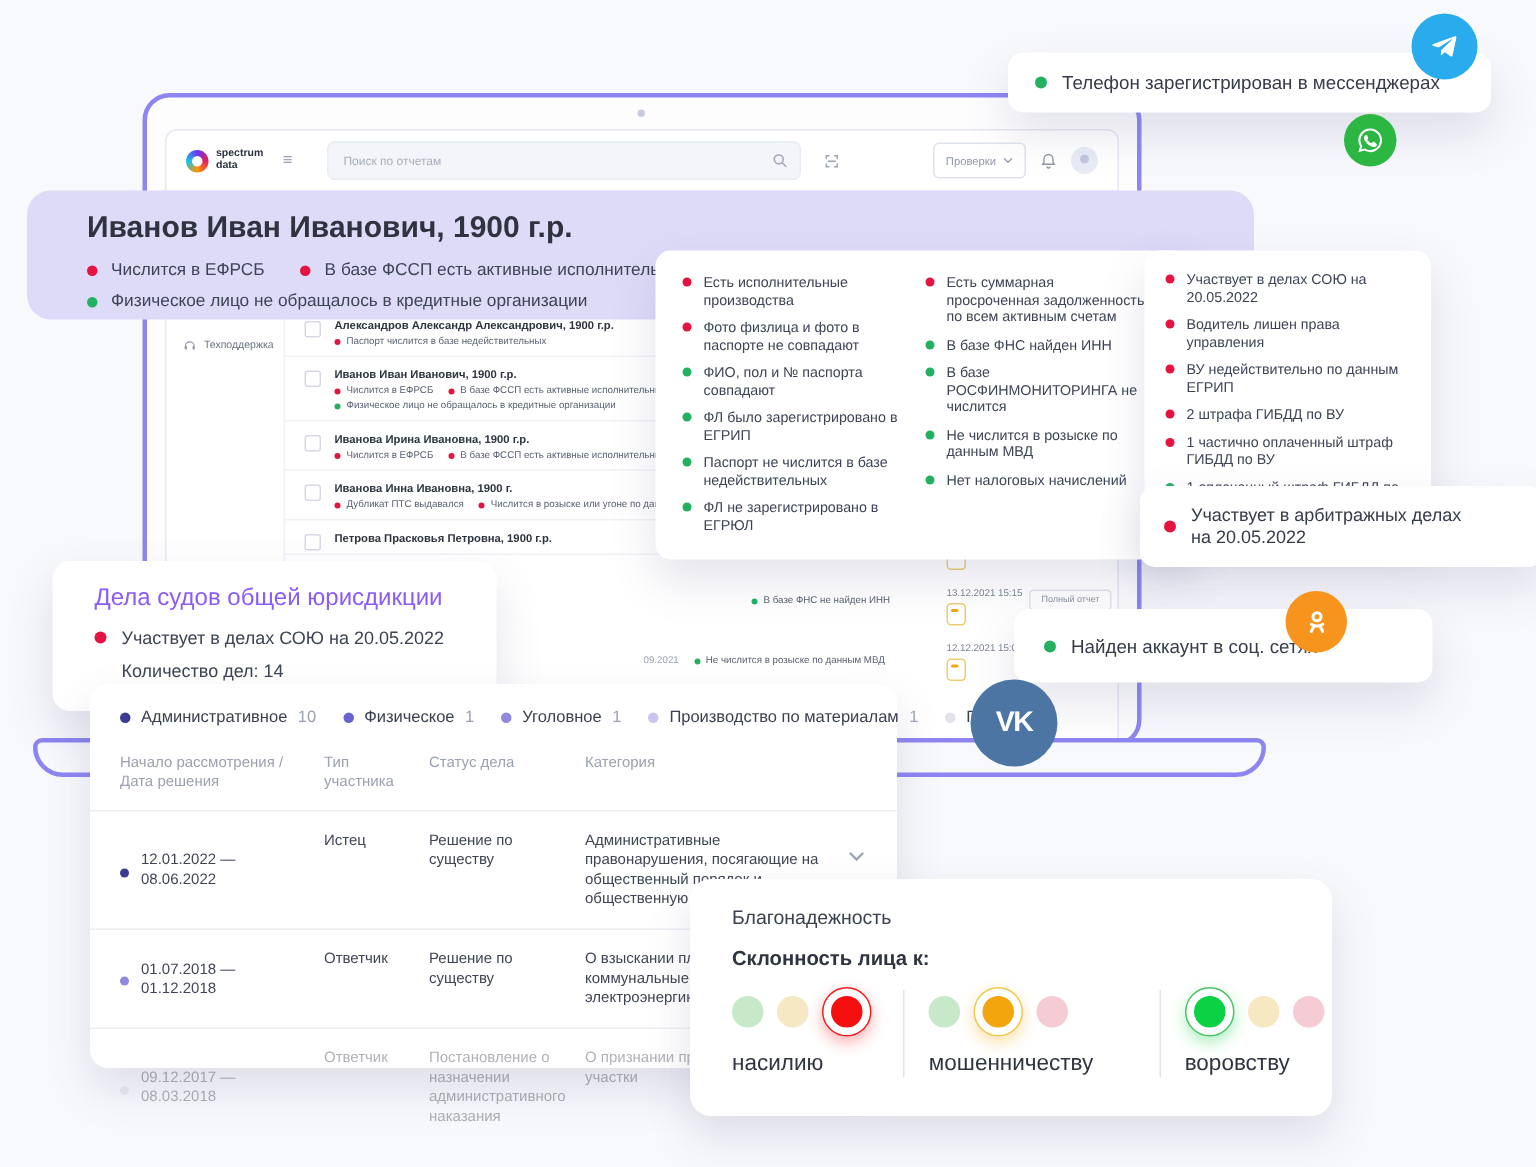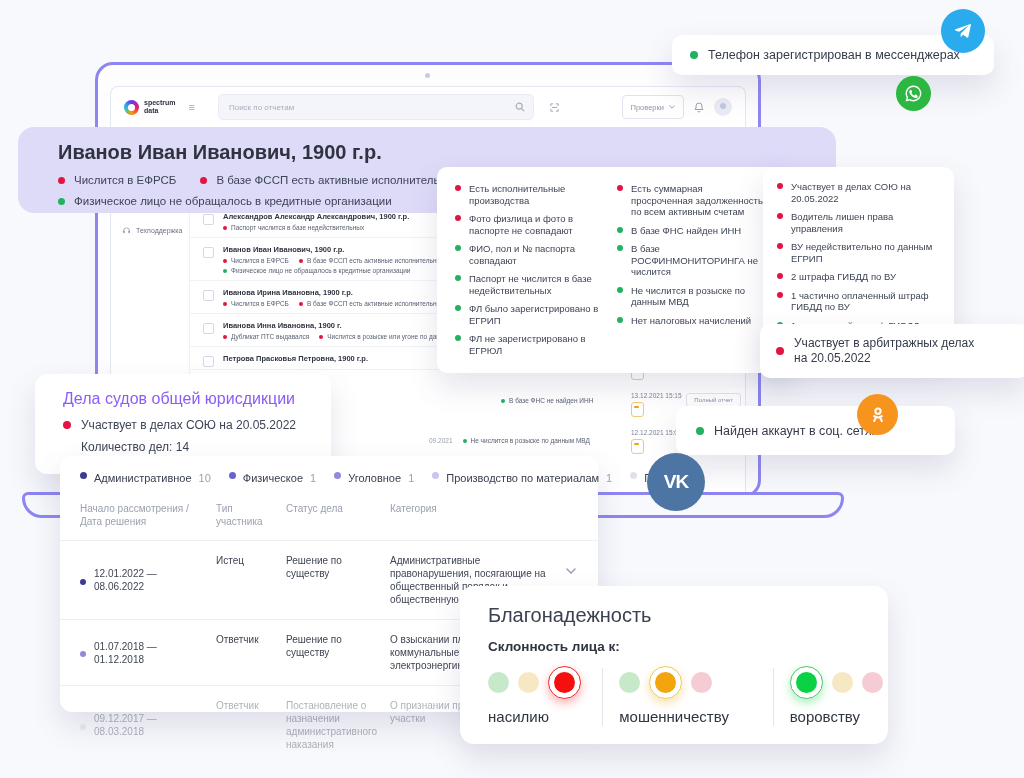"Паспорт не числится в базе" div.chk { order: before "ФЛ было зарегистрировано в ЕГРИП" -> after "ФЛ было зарегистрировано в ЕГРИП" }
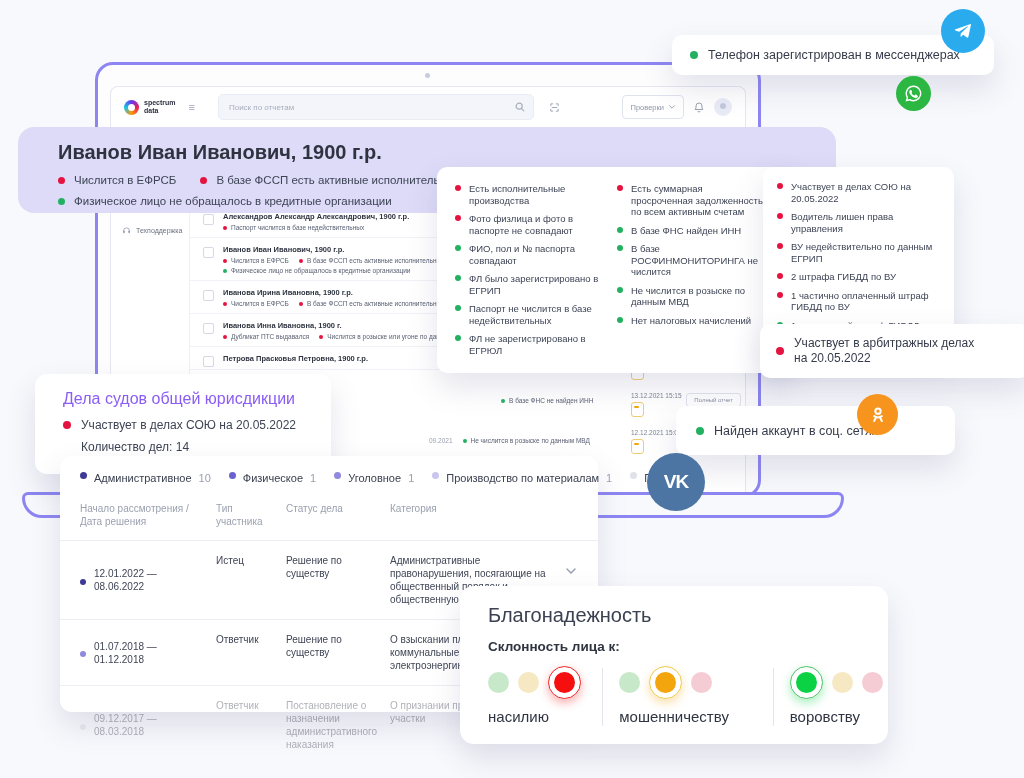"Административное" .tab { align-items: none -> center }
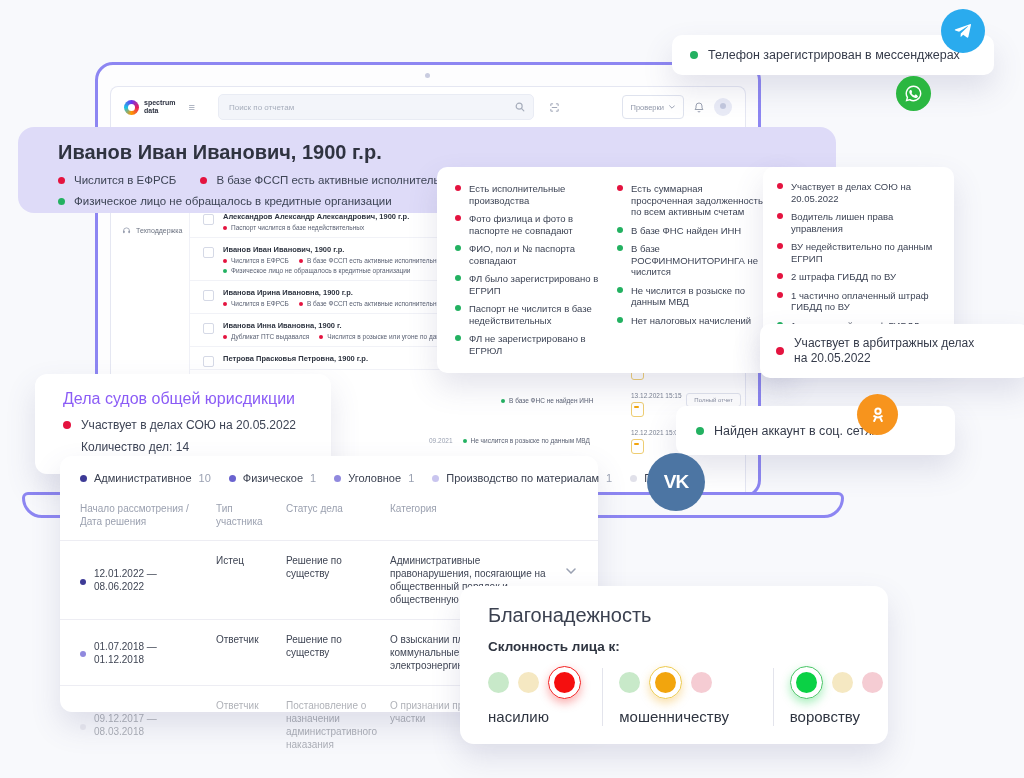"Благонадежность" .rel-title { font-size: 20px -> 13px }
